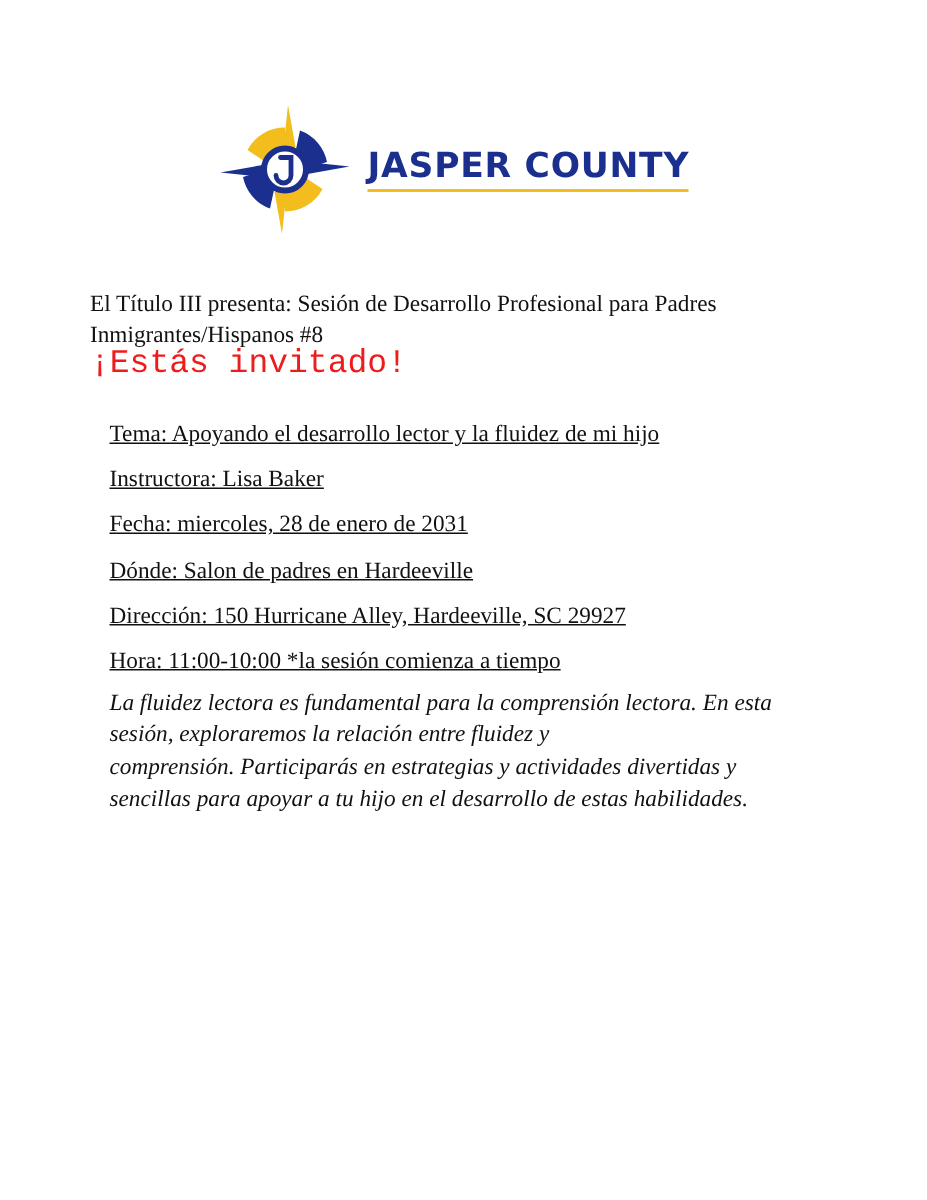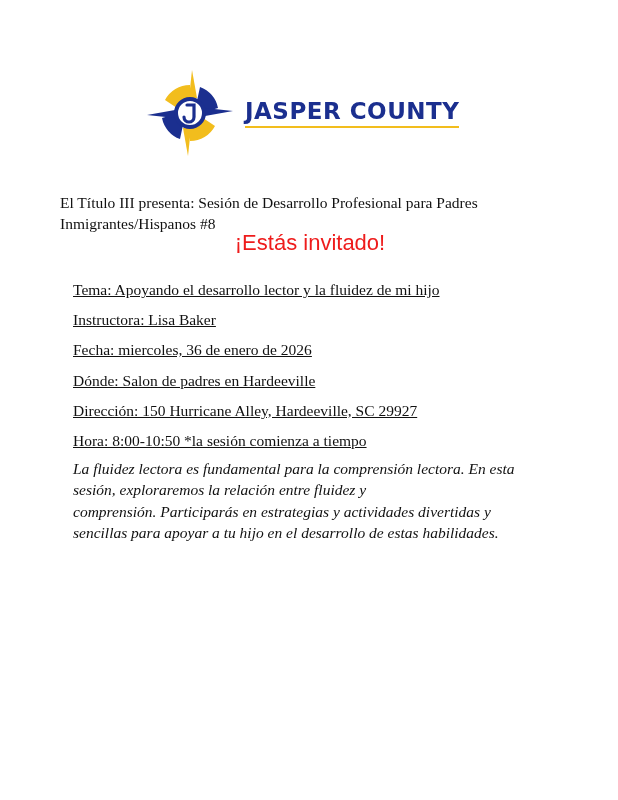"¡Estás invitado!" .invite { font-family: Liberation Sans, sans-serif -> Liberation Mono, monospace; text-align: center -> left }
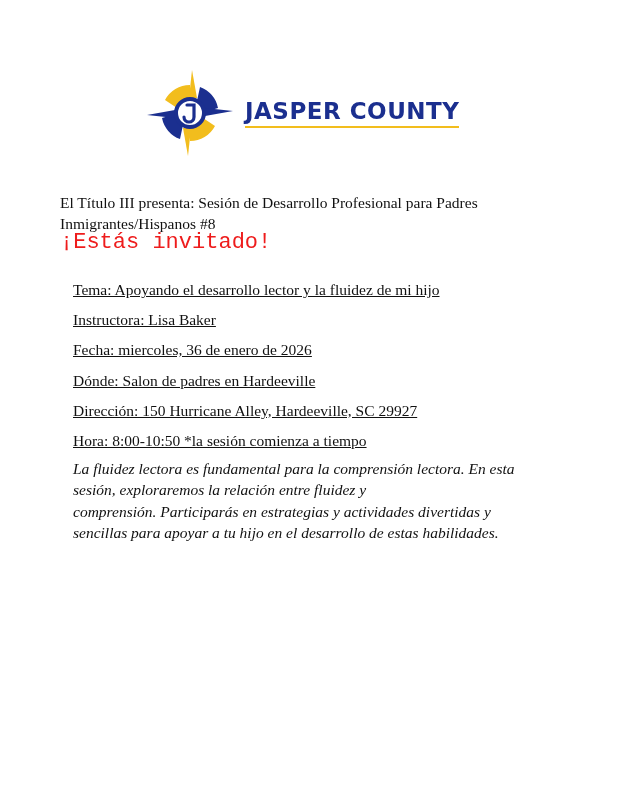"Fecha: miercoles, 36 de enero" div.detail-line { text: 36 de enero de 2026 -> 28 de enero de 2031 }
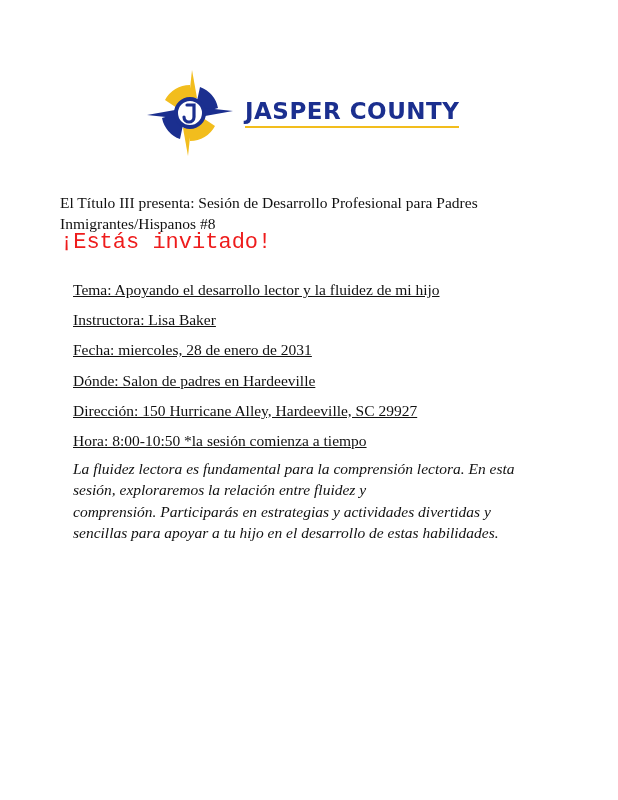"Hora: 8:00-10:50 *la sesión comienza" div.detail-line { text: 8:00-10:50 -> 11:00-10:00 }
